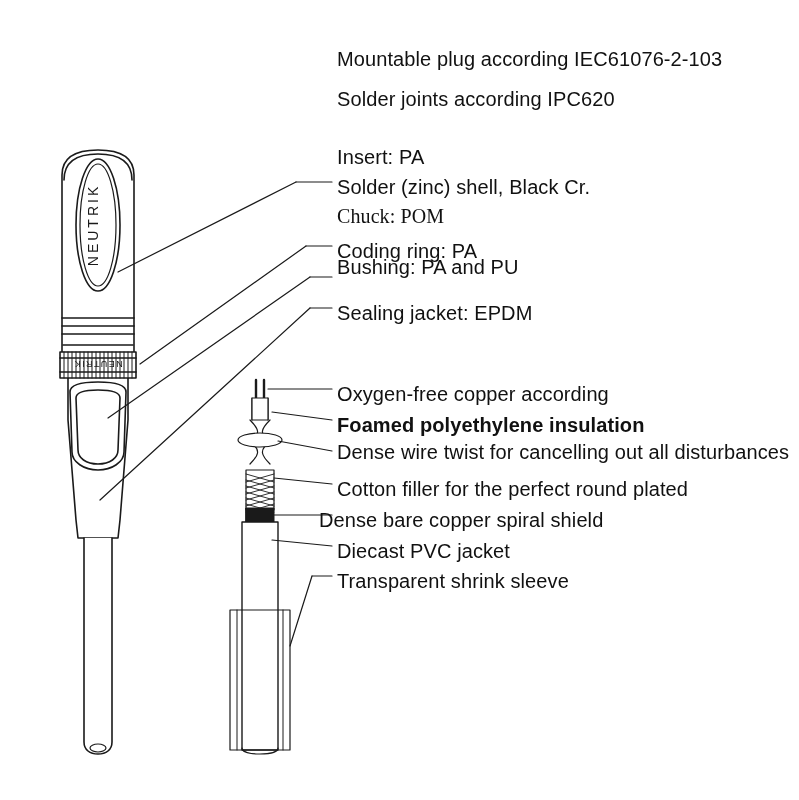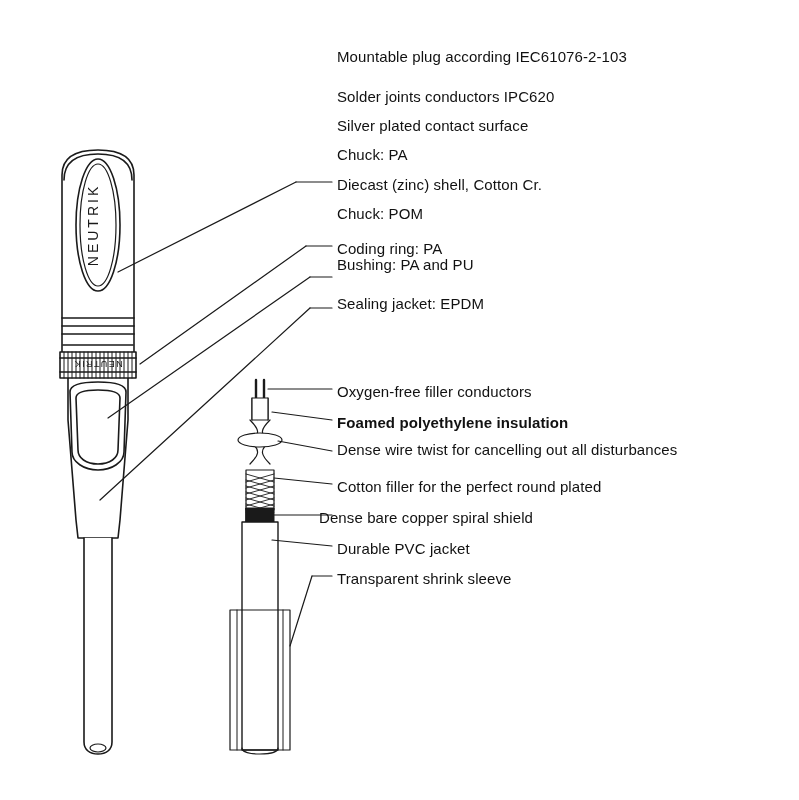"Mountable plug according IEC61076-2-103" .callout-label { font-size: 15px -> 20px }
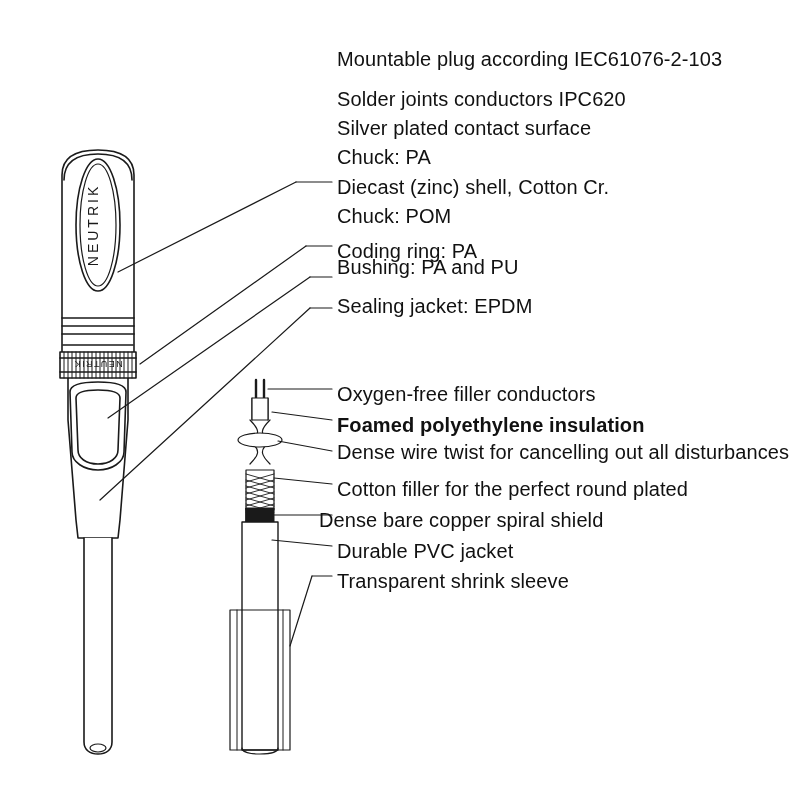"Solder joints conductors IPC620" div.callout-label { text: conductors -> according }
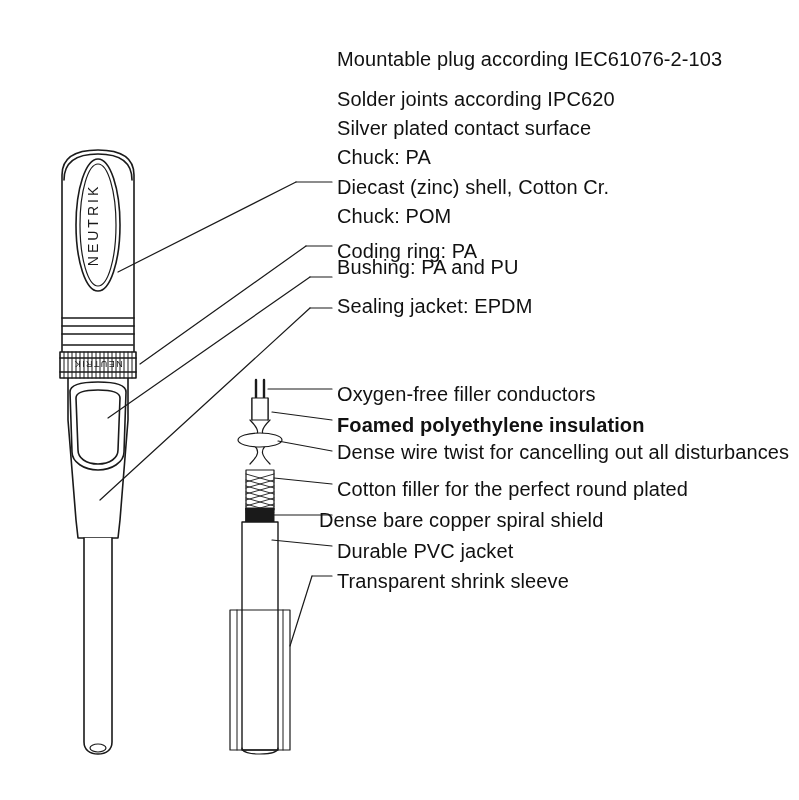"Silver plated contact surface" div.callout-label { html: <div>Silver plated contact surface</div> -> none }
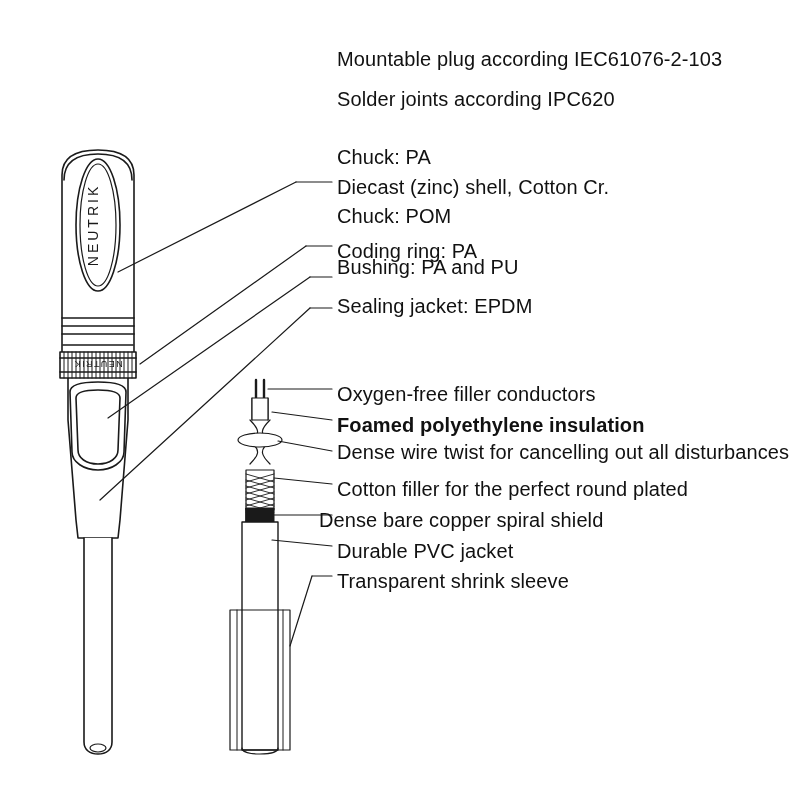"Chuck: PA" div.callout-label { text: Chuck -> Insert }
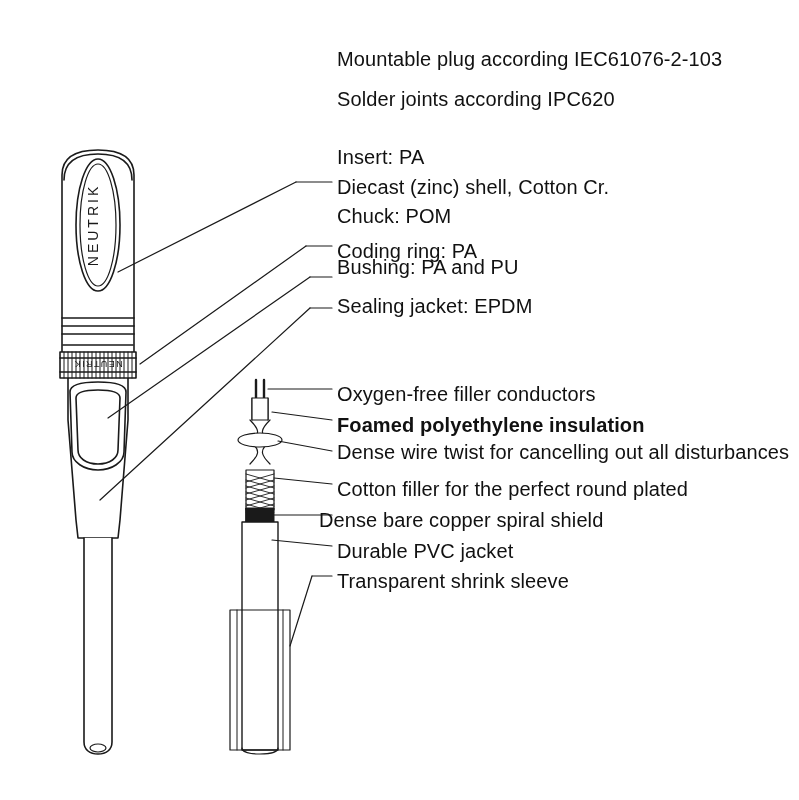"Diecast (zinc) shell, Cotton Cr." div.callout-label { text: Diecast (zinc) shell, Cotton -> Solder (zinc) shell, Black }
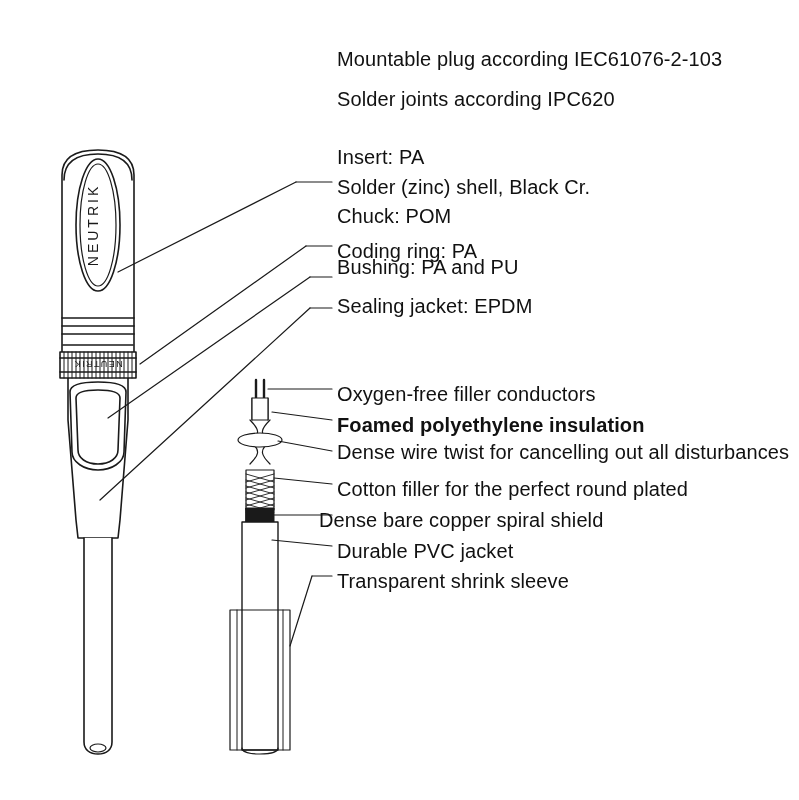"Chuck: POM" div.callout-label { font-family: none -> Liberation Serif, serif }
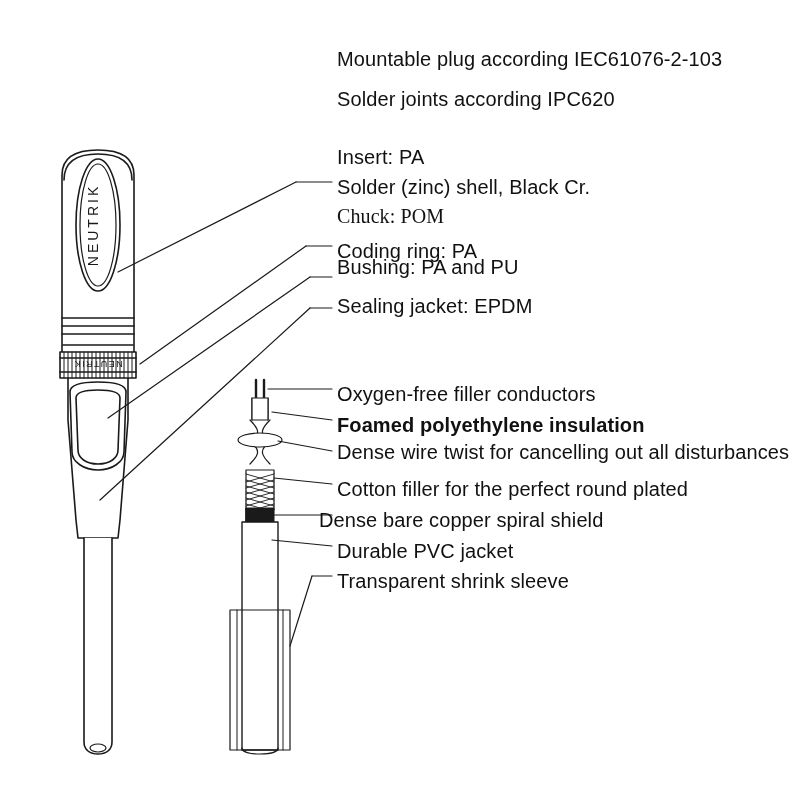"Sealing jacket: EPDM" div.callout-label { top: 296px -> 303px }
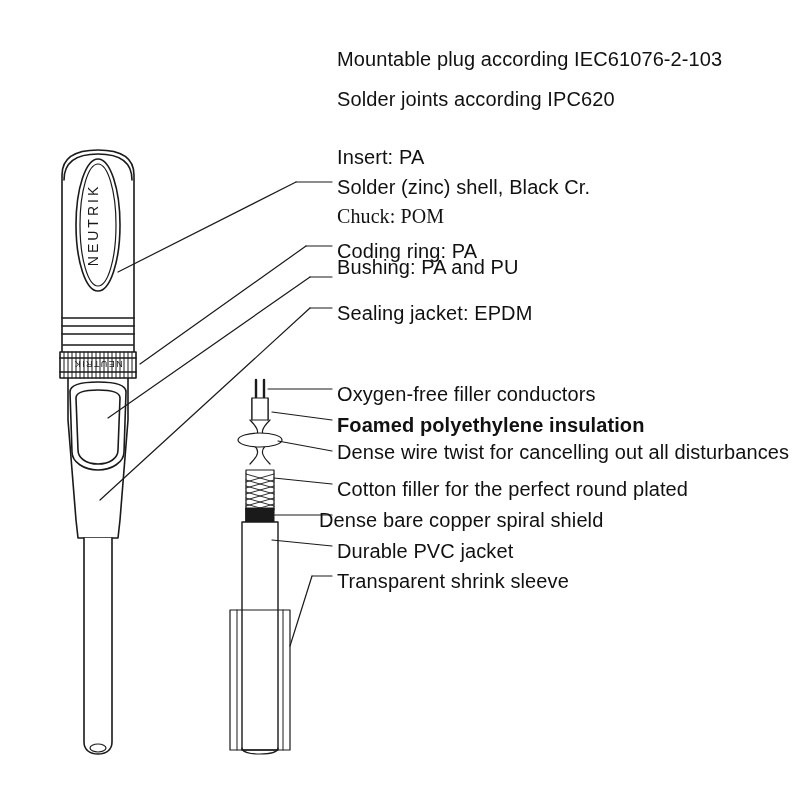"Oxygen-free filler conductors" div.callout-label { text: filler conductors -> copper according }
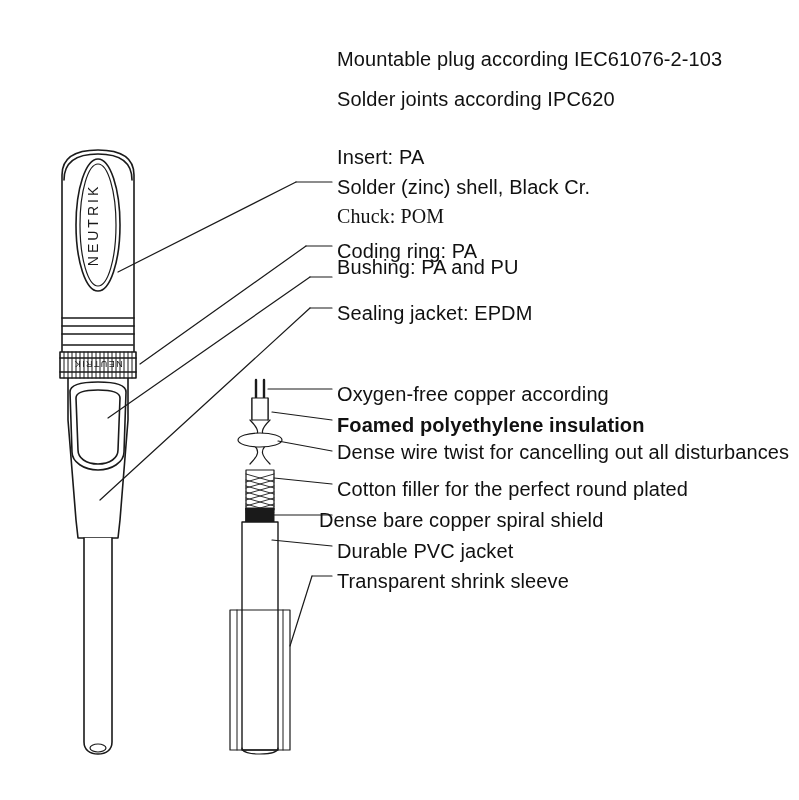"Durable PVC jacket" div.callout-label { text: Durable -> Diecast }
